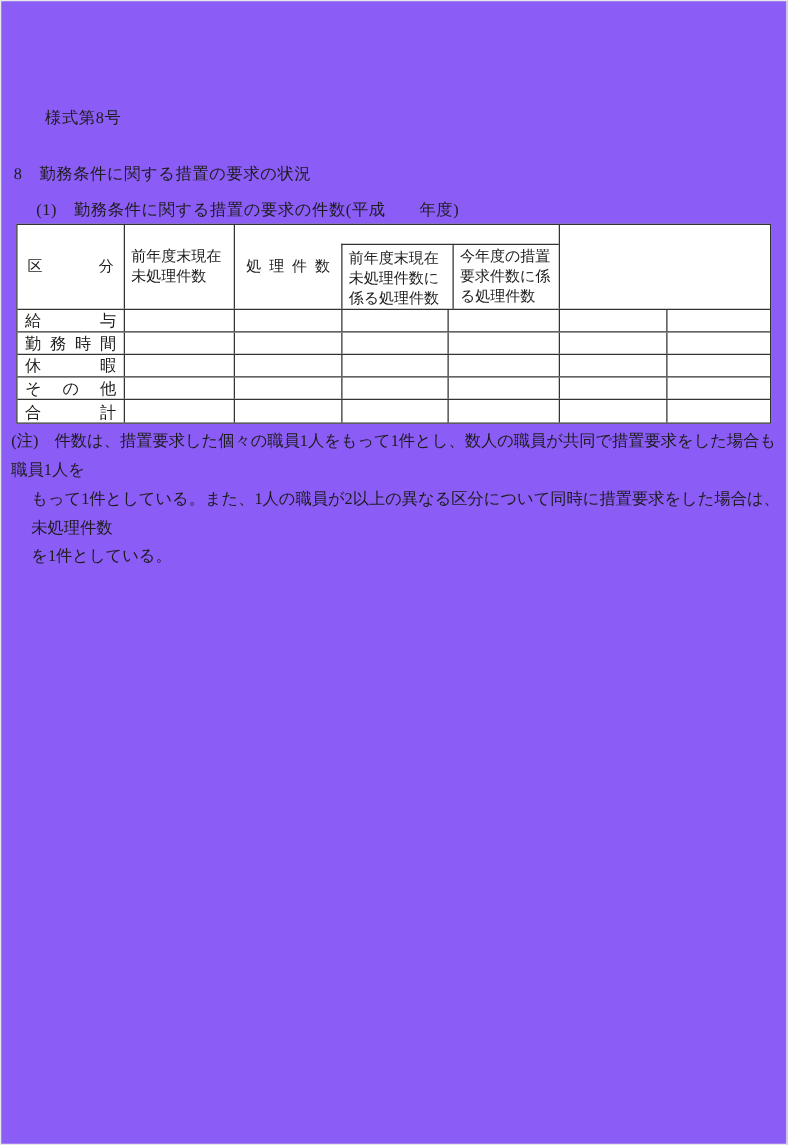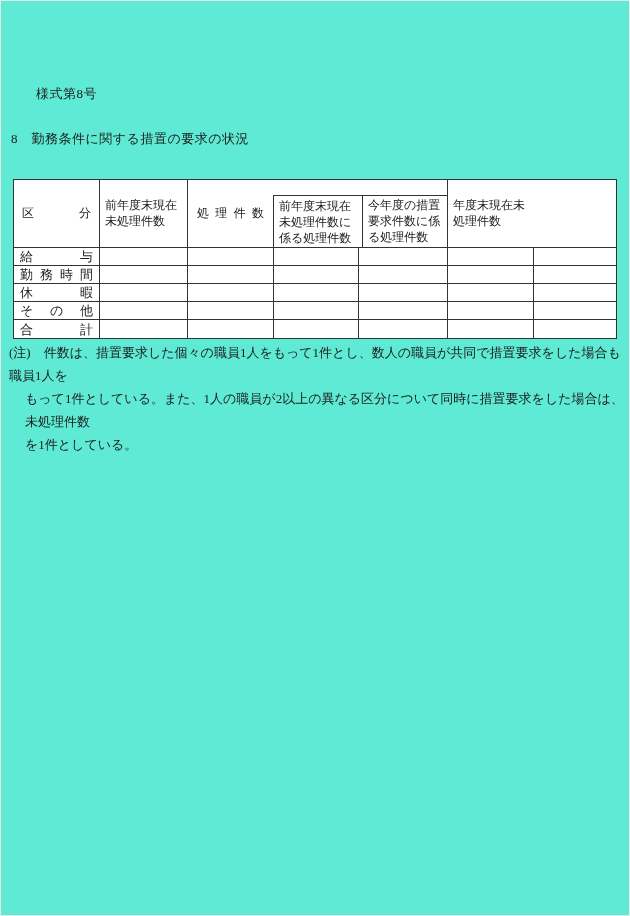"様式第8号" .page { background: #5eead4 -> #8b5cf6 }
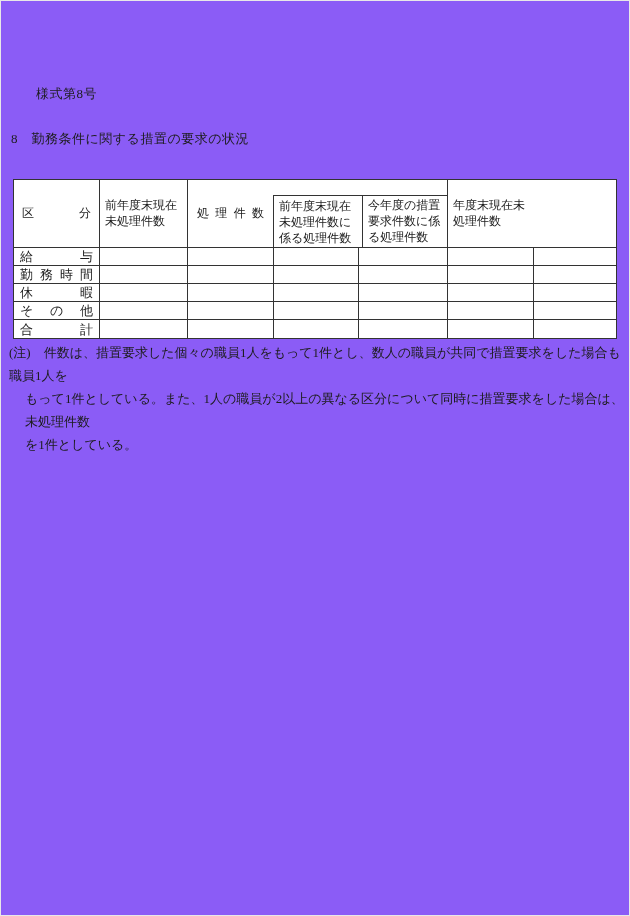"(1) 勤務条件に関する措置の要求の件数(平成 年度)" div.subsection-title { html: none -> <div>(1) 勤務条件に関する措置の要求の件数(平成 年度)</div> }
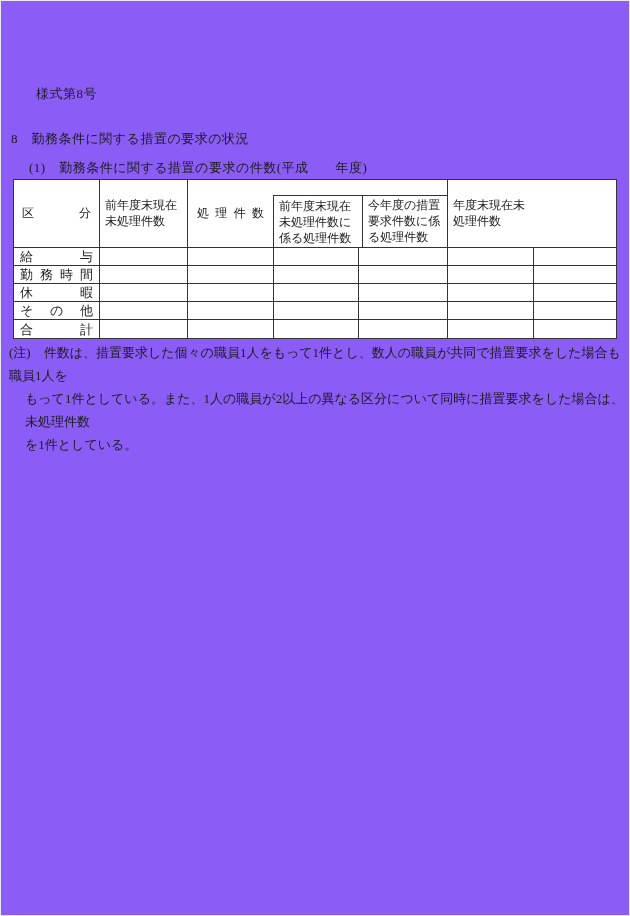"年度末現在未" div.hcell { html: <div>年度末現在未 処理件数</div> -> none }
